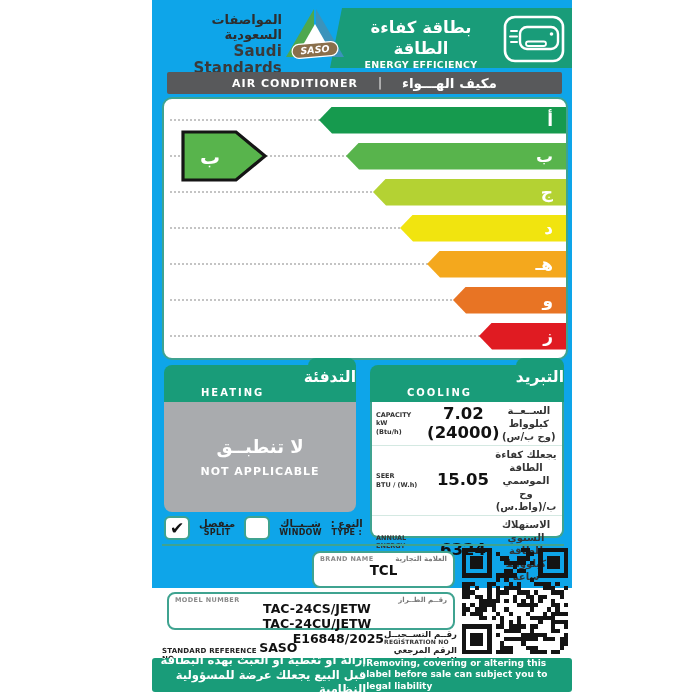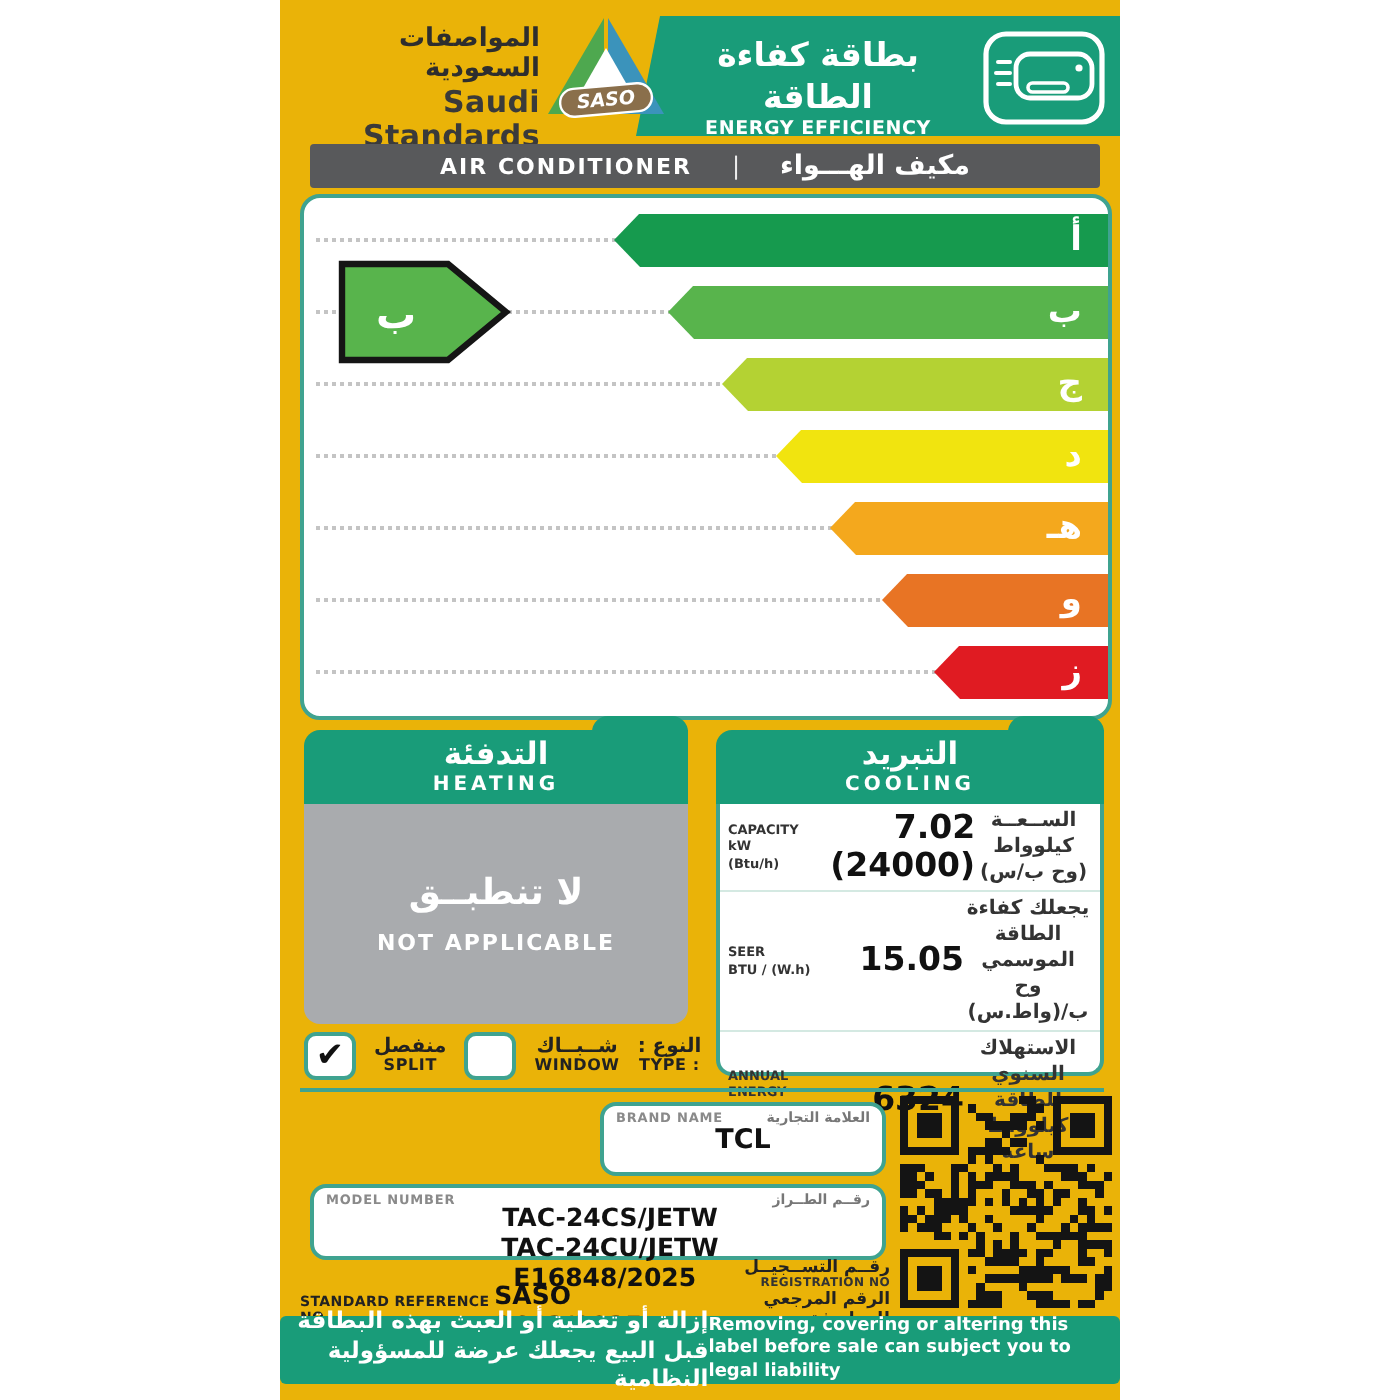"المواصفات السعودية" .label { background: #eab308 -> #0ea5e9; height: 700px -> 588px; left: 140px -> 152px }
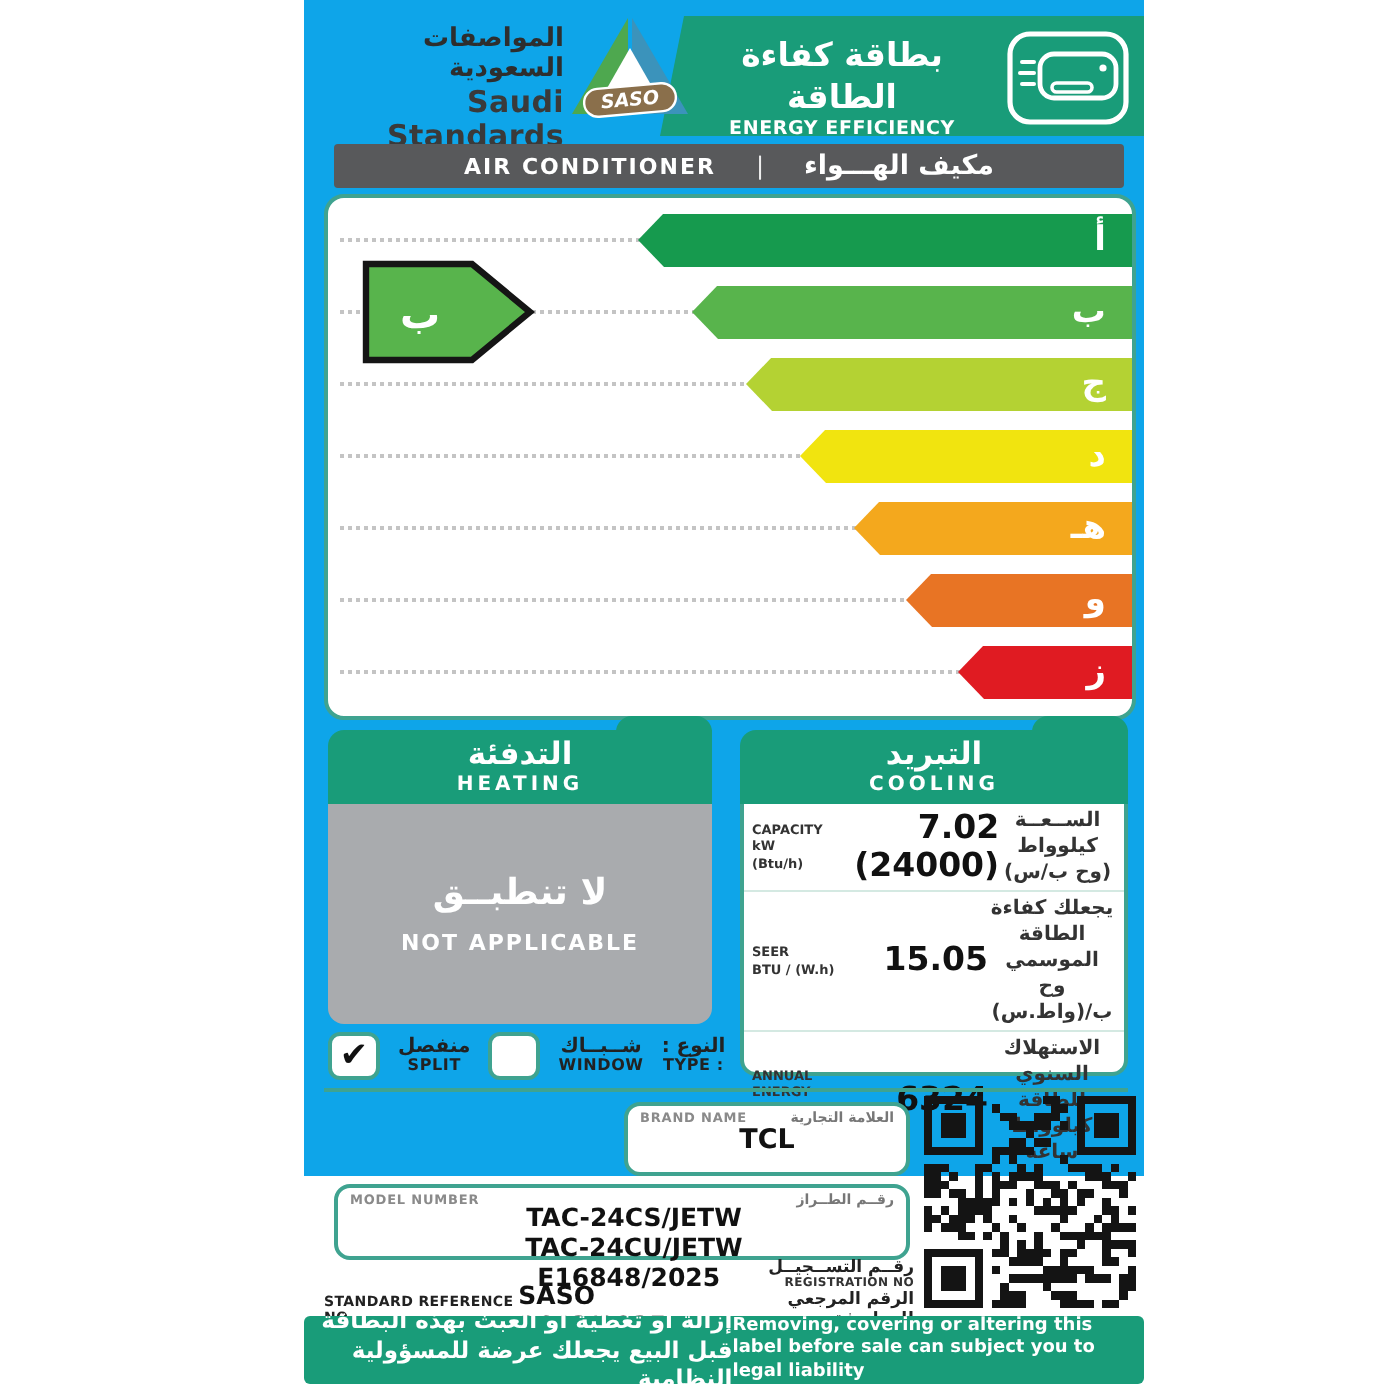"التدفئة" .panel-head { padding-left: none -> 37px; text-align: center -> none }
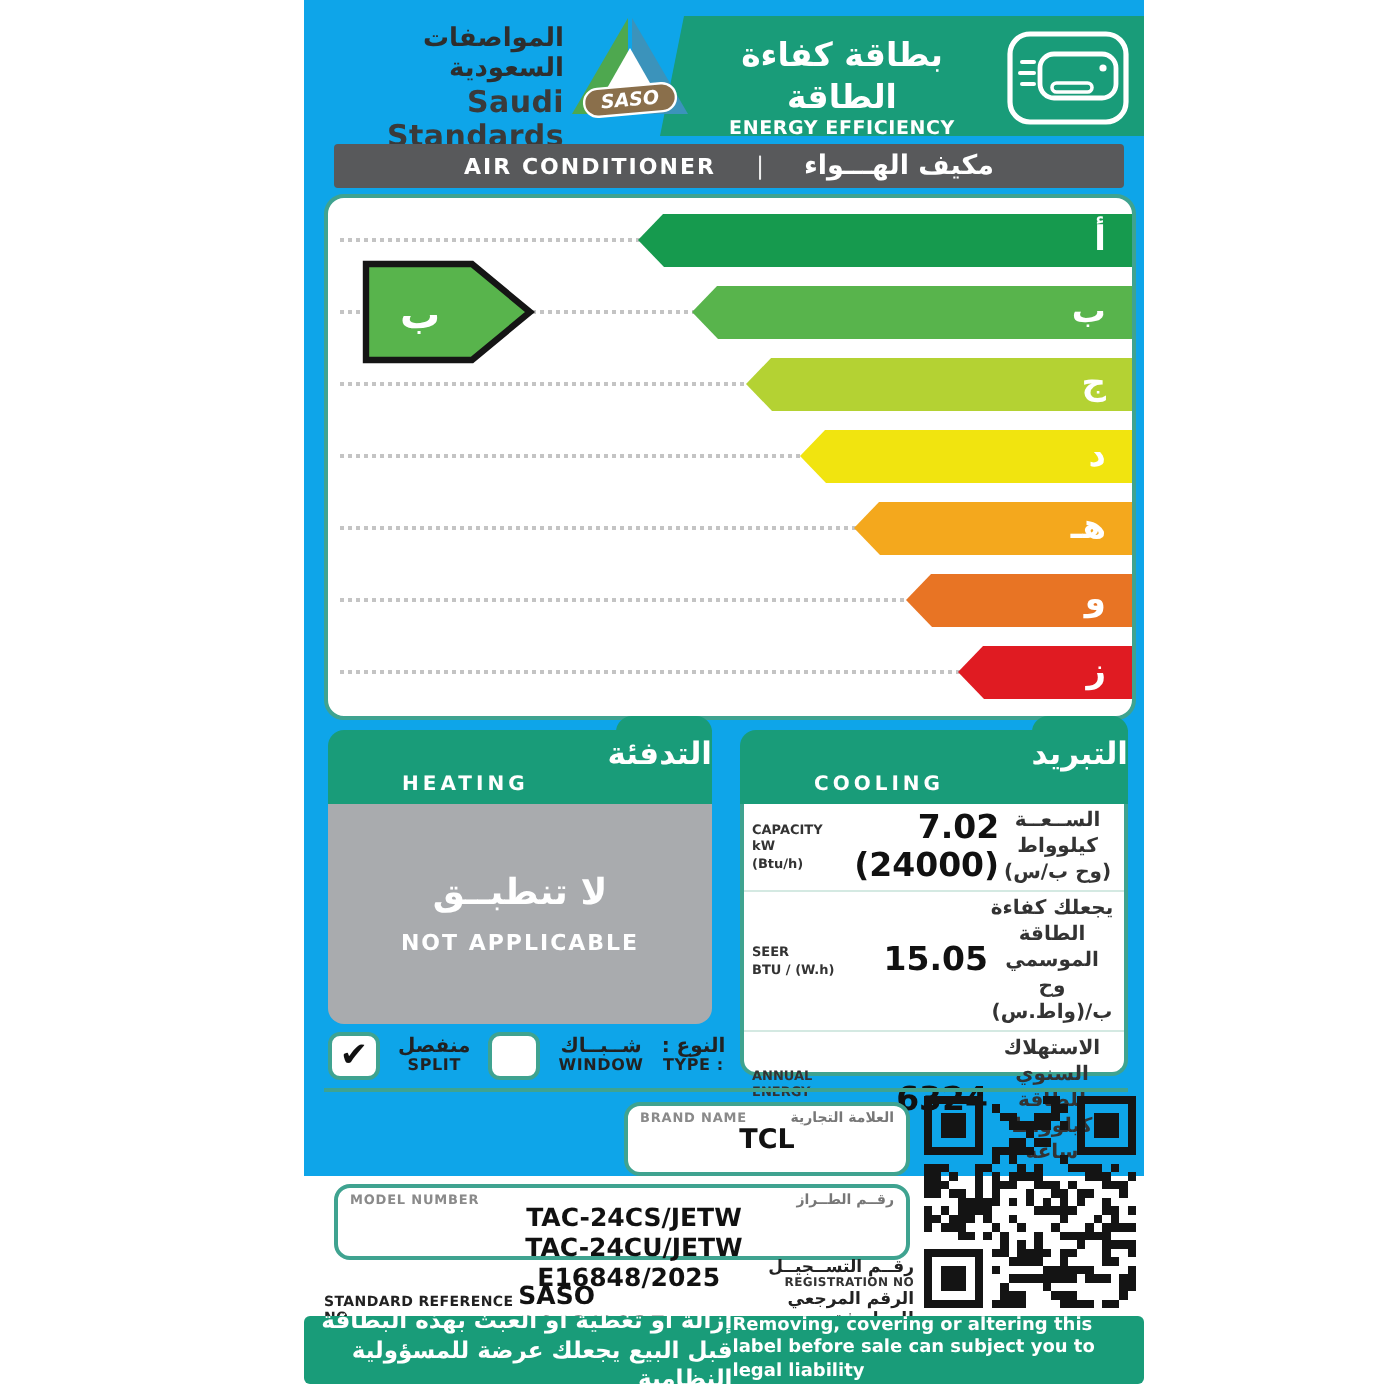"7.02" .c-val { text-align: right -> center }
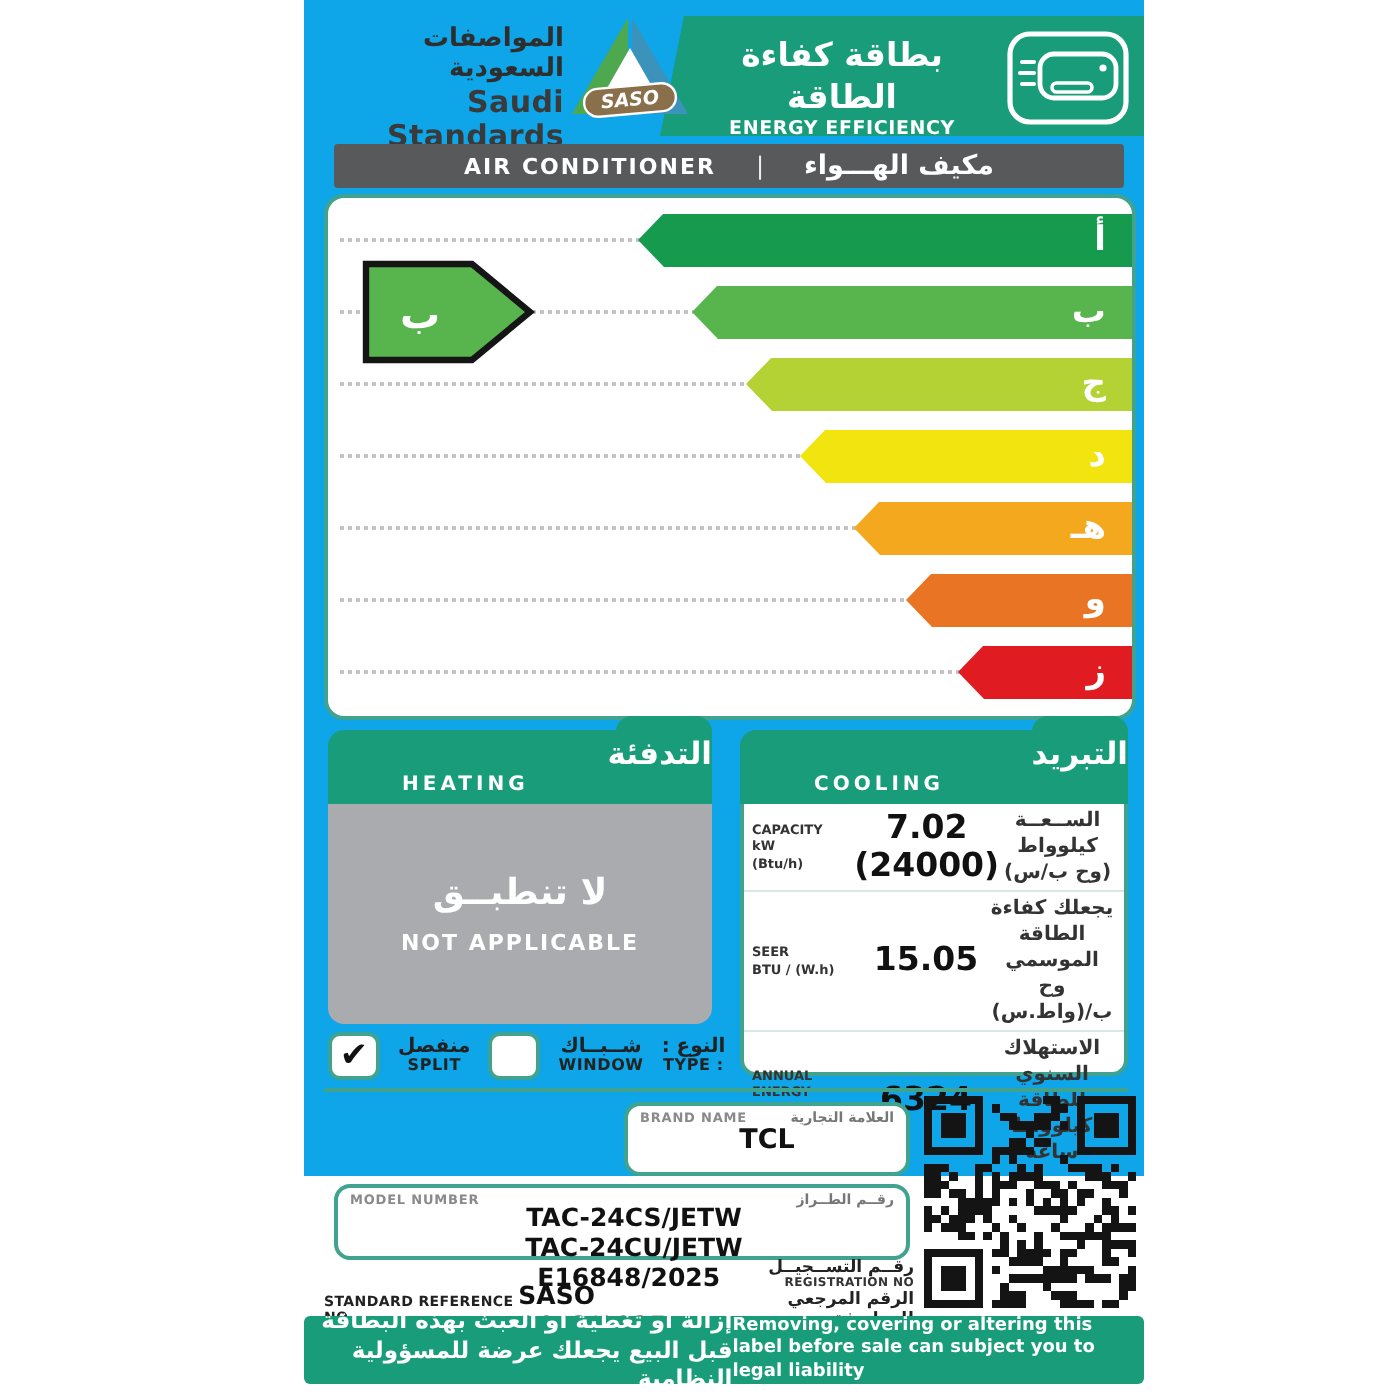"رقــم التســجيــل" .stack { margin-left: 24px -> none; text-align: right -> none }
